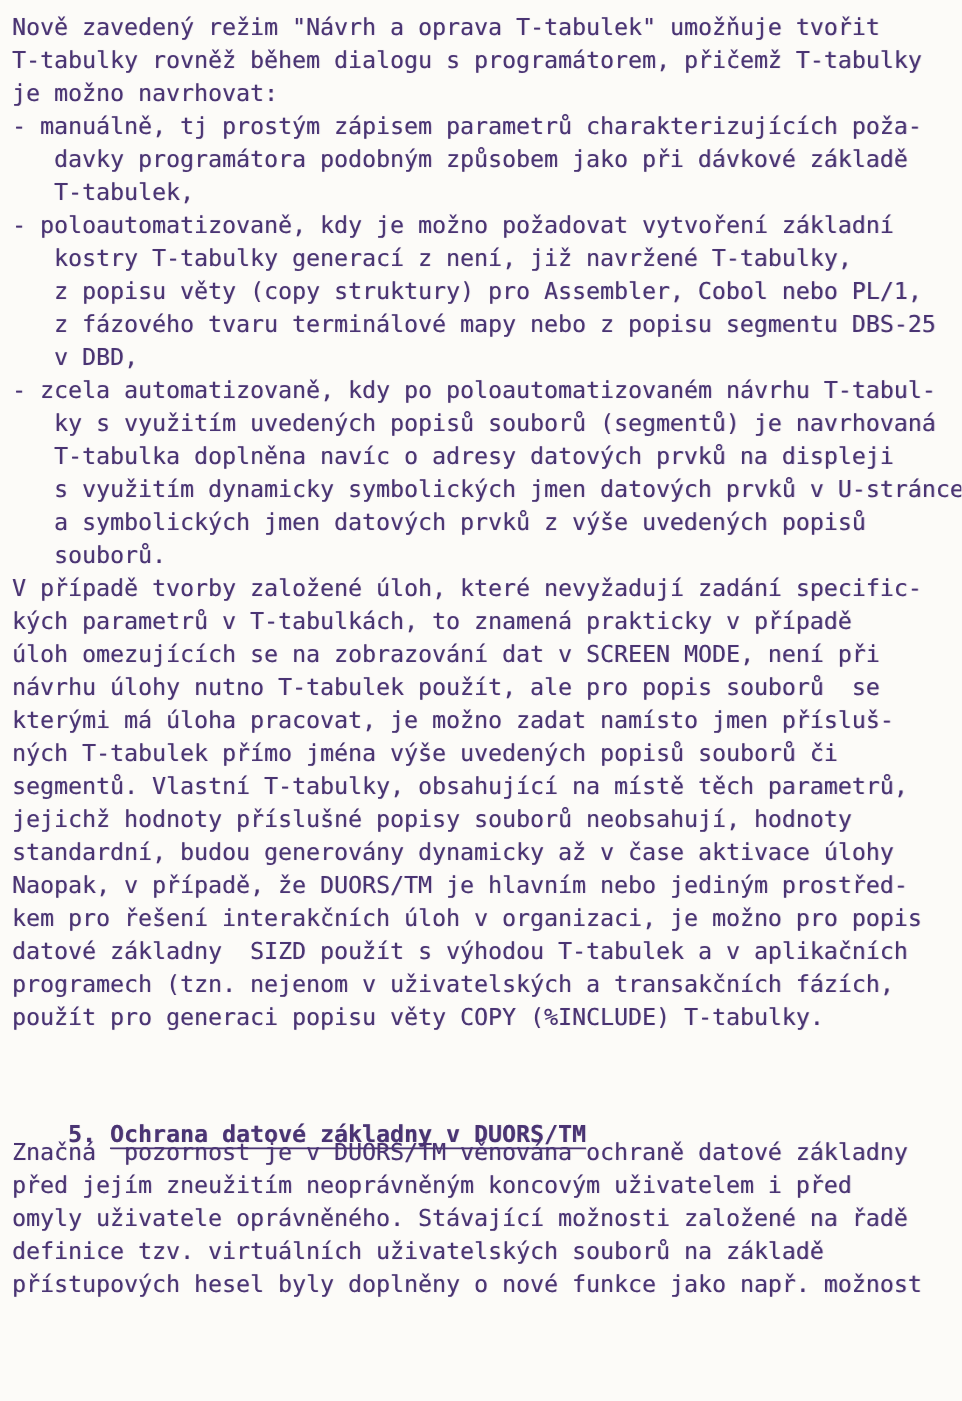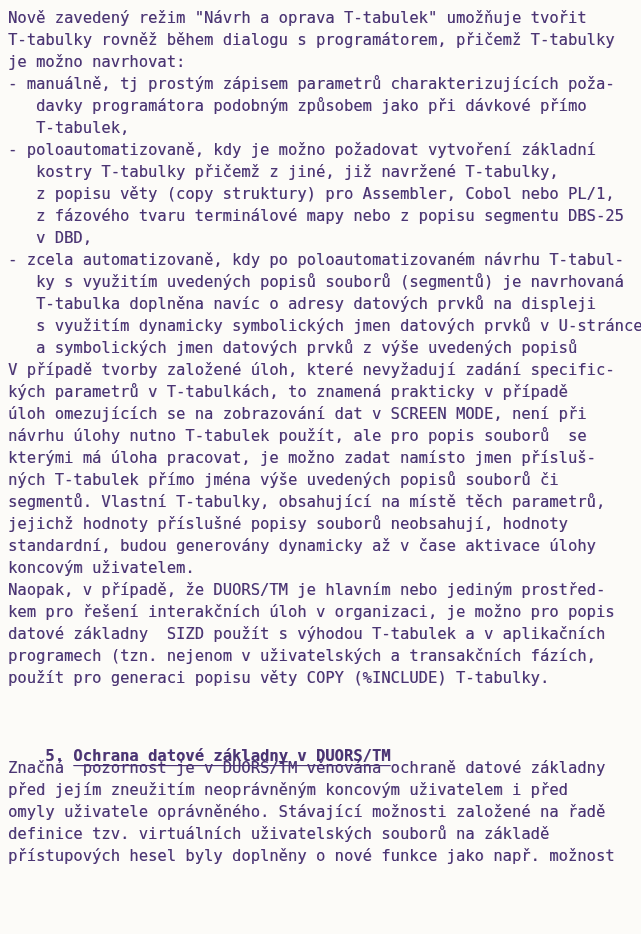"davky programátora podobným způsobem" div.line { text: přímo -> základě }
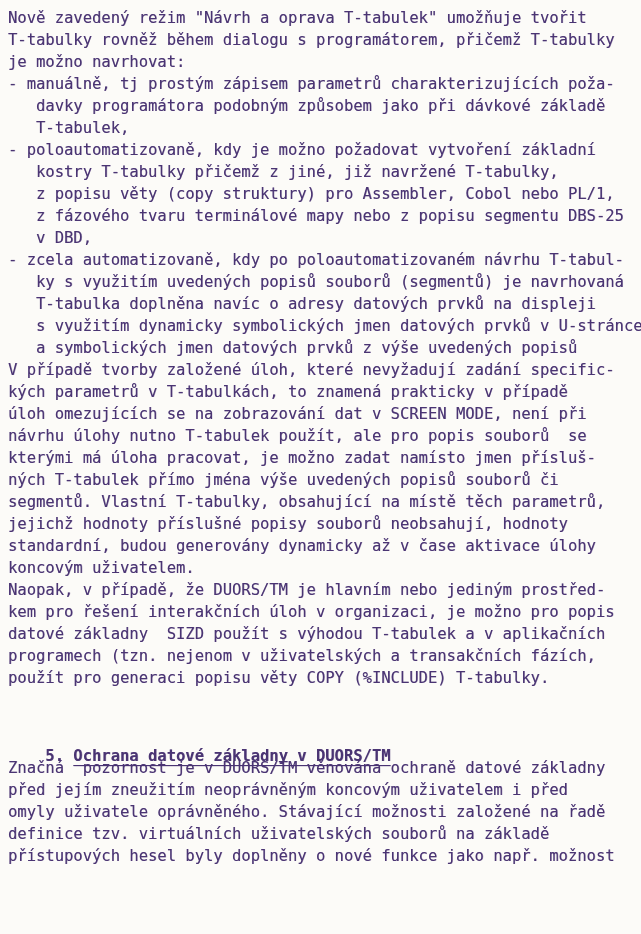"kostry T-tabulky přičemž z jiné," div.line { text: přičemž z jiné -> generací z není }
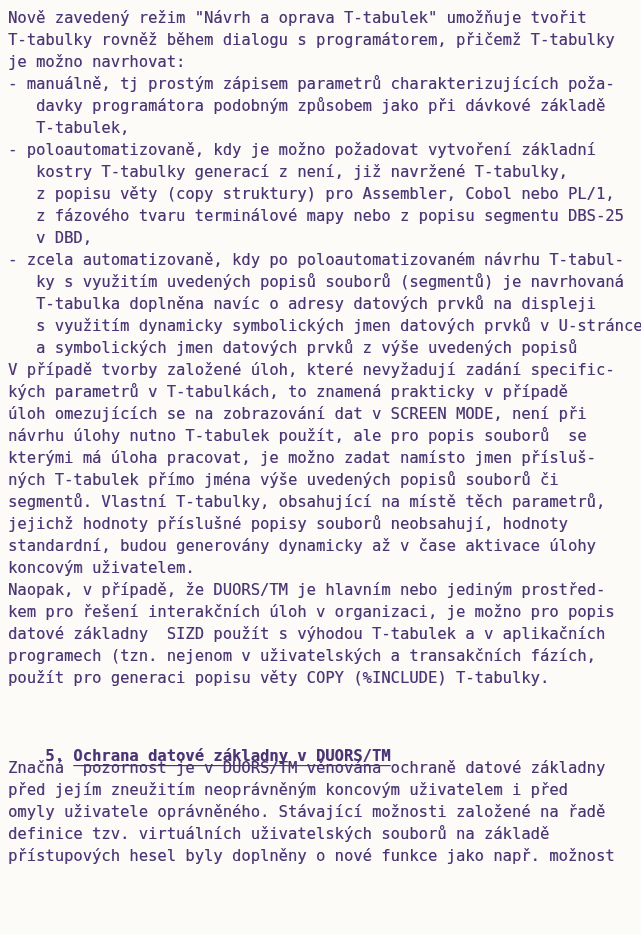"souborů." div.line { html: none -> <div>souborů.</div> }
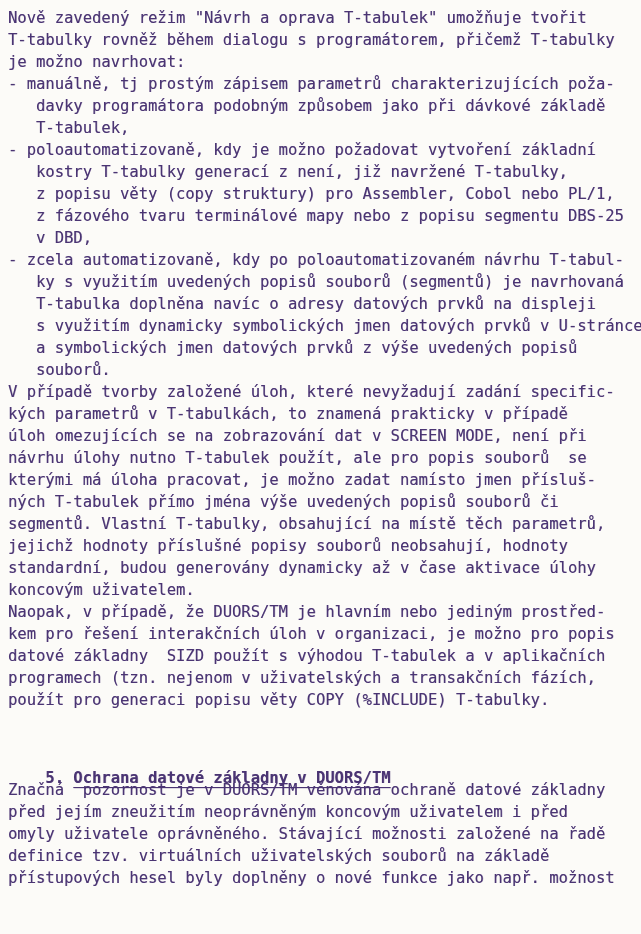"koncovým uživatelem." div.line { html: <div>koncovým uživatelem.</div> -> none }
